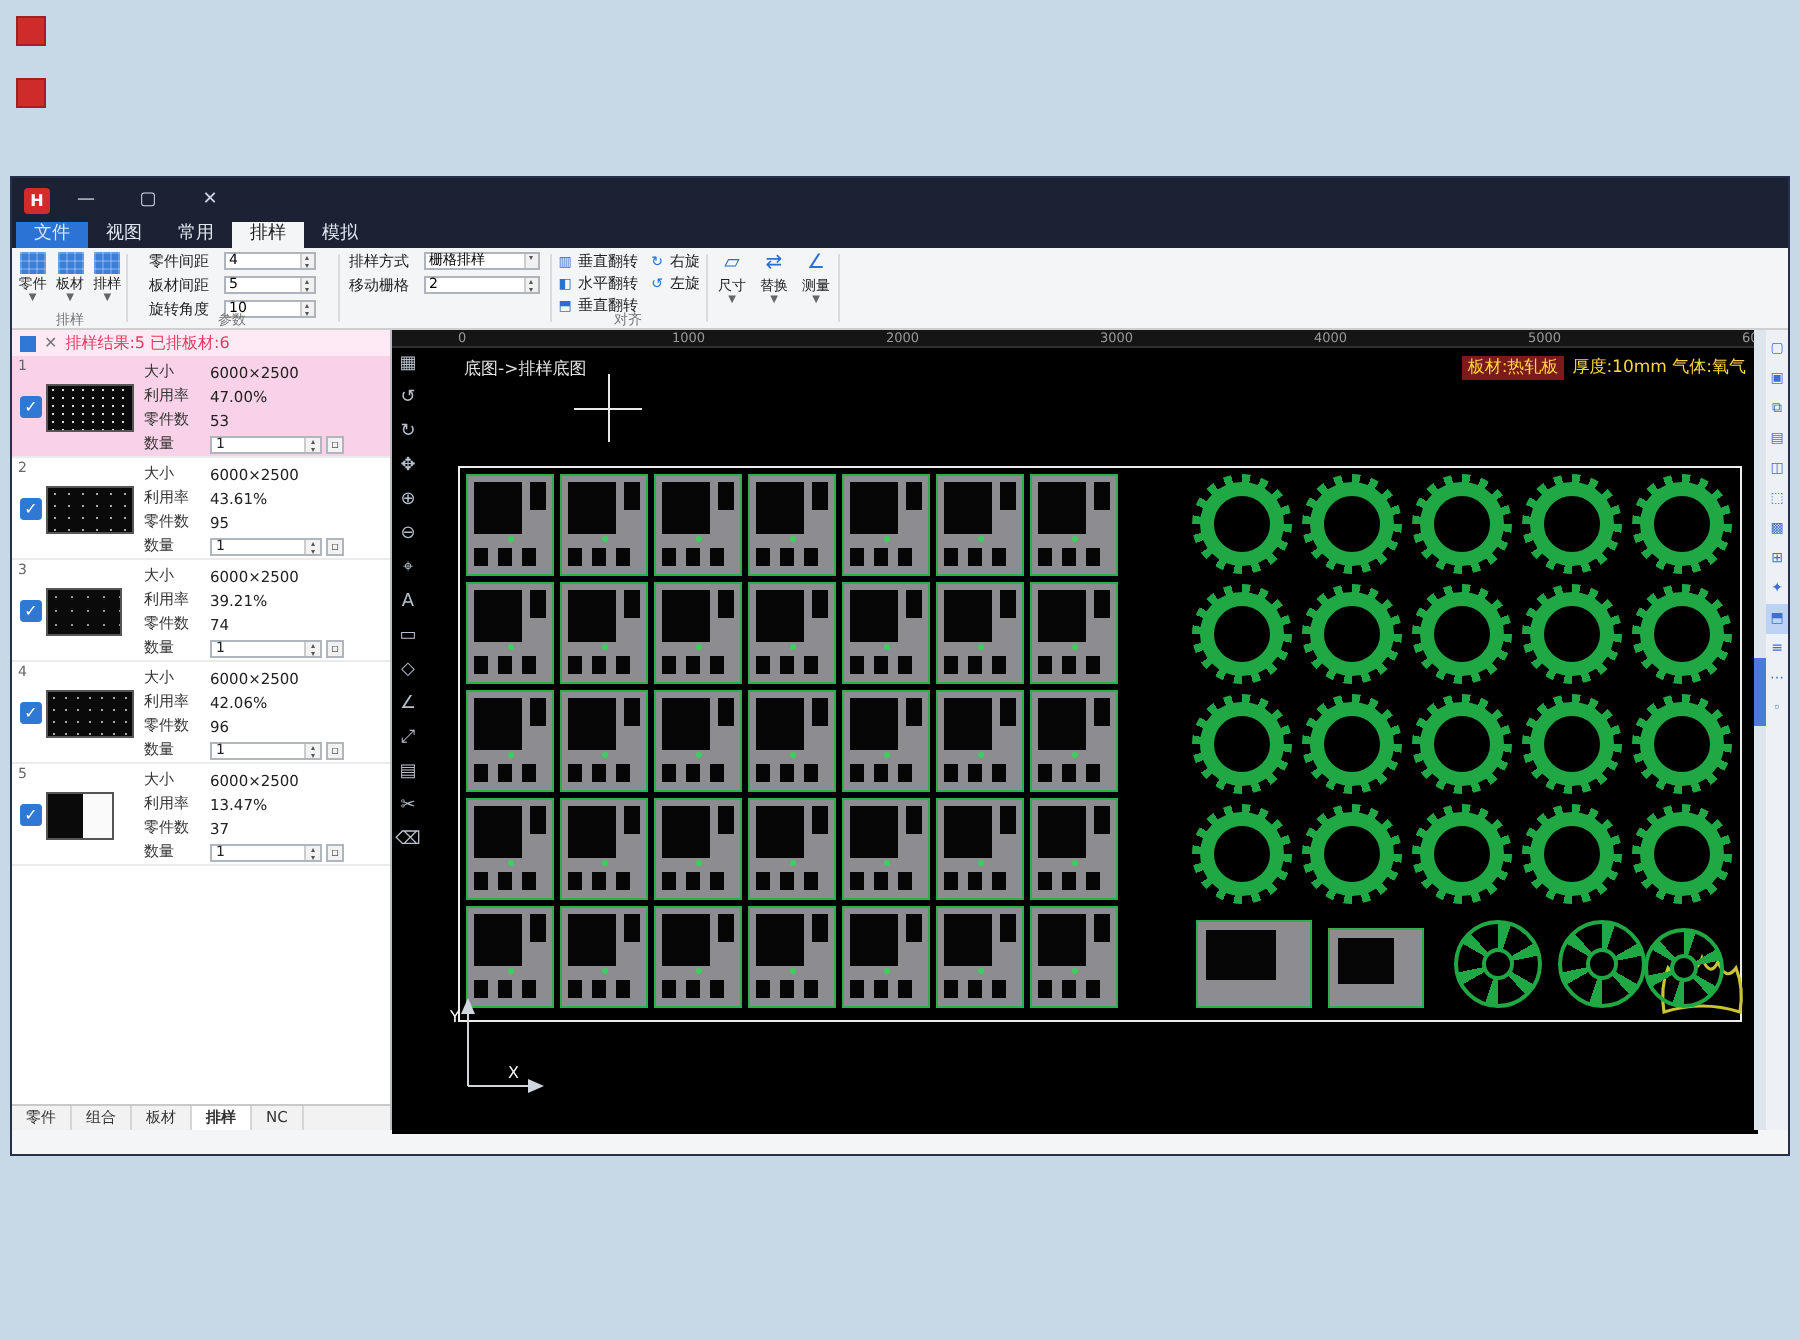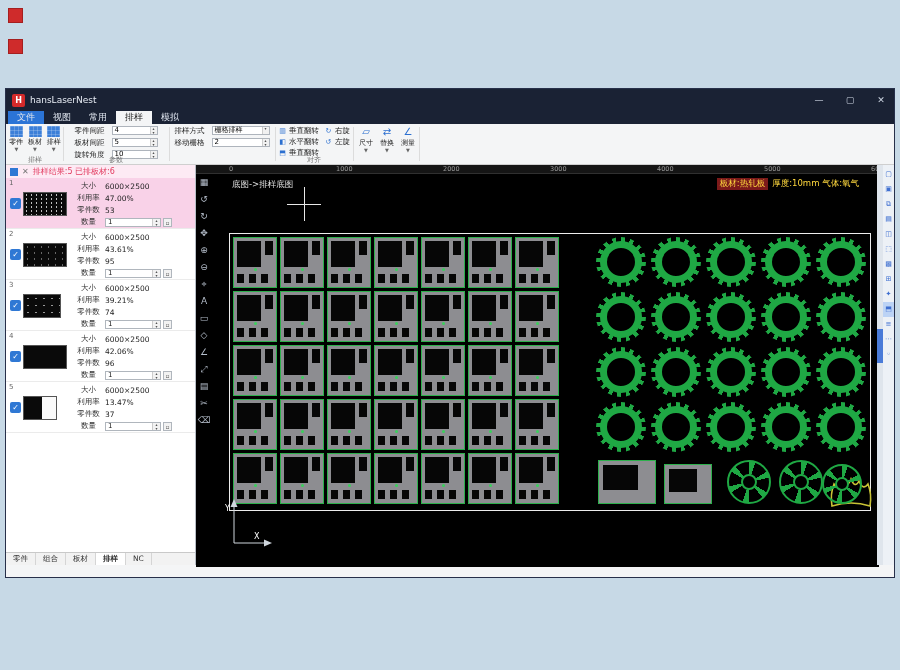"hansLaserNest" span.title { html: <span>hansLaserNest</span> -> none }
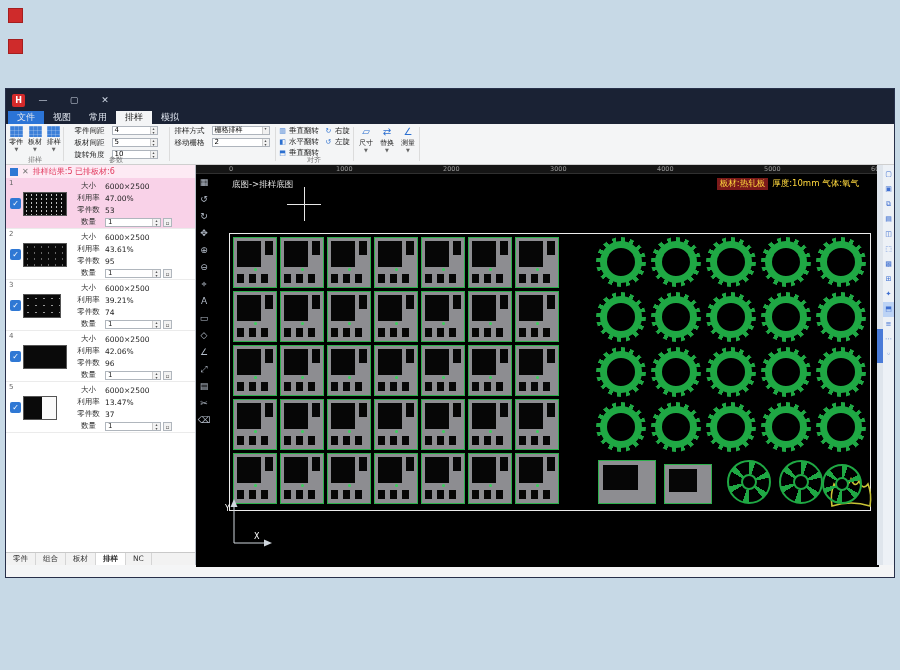"大小" .flabel { text-align: center -> none }
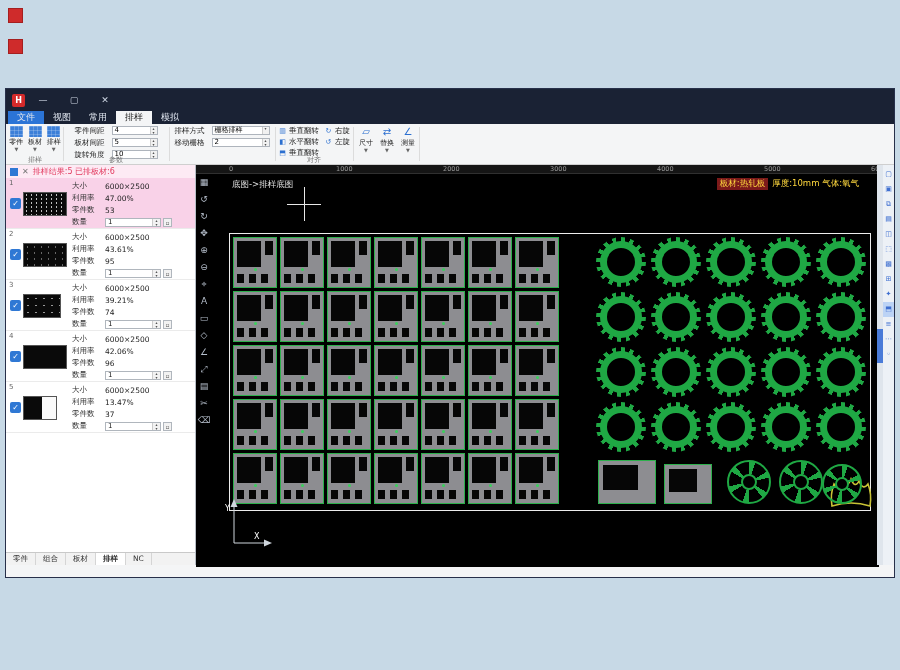"板材:热轧板" .ov-right { right: 20px -> 6px }
